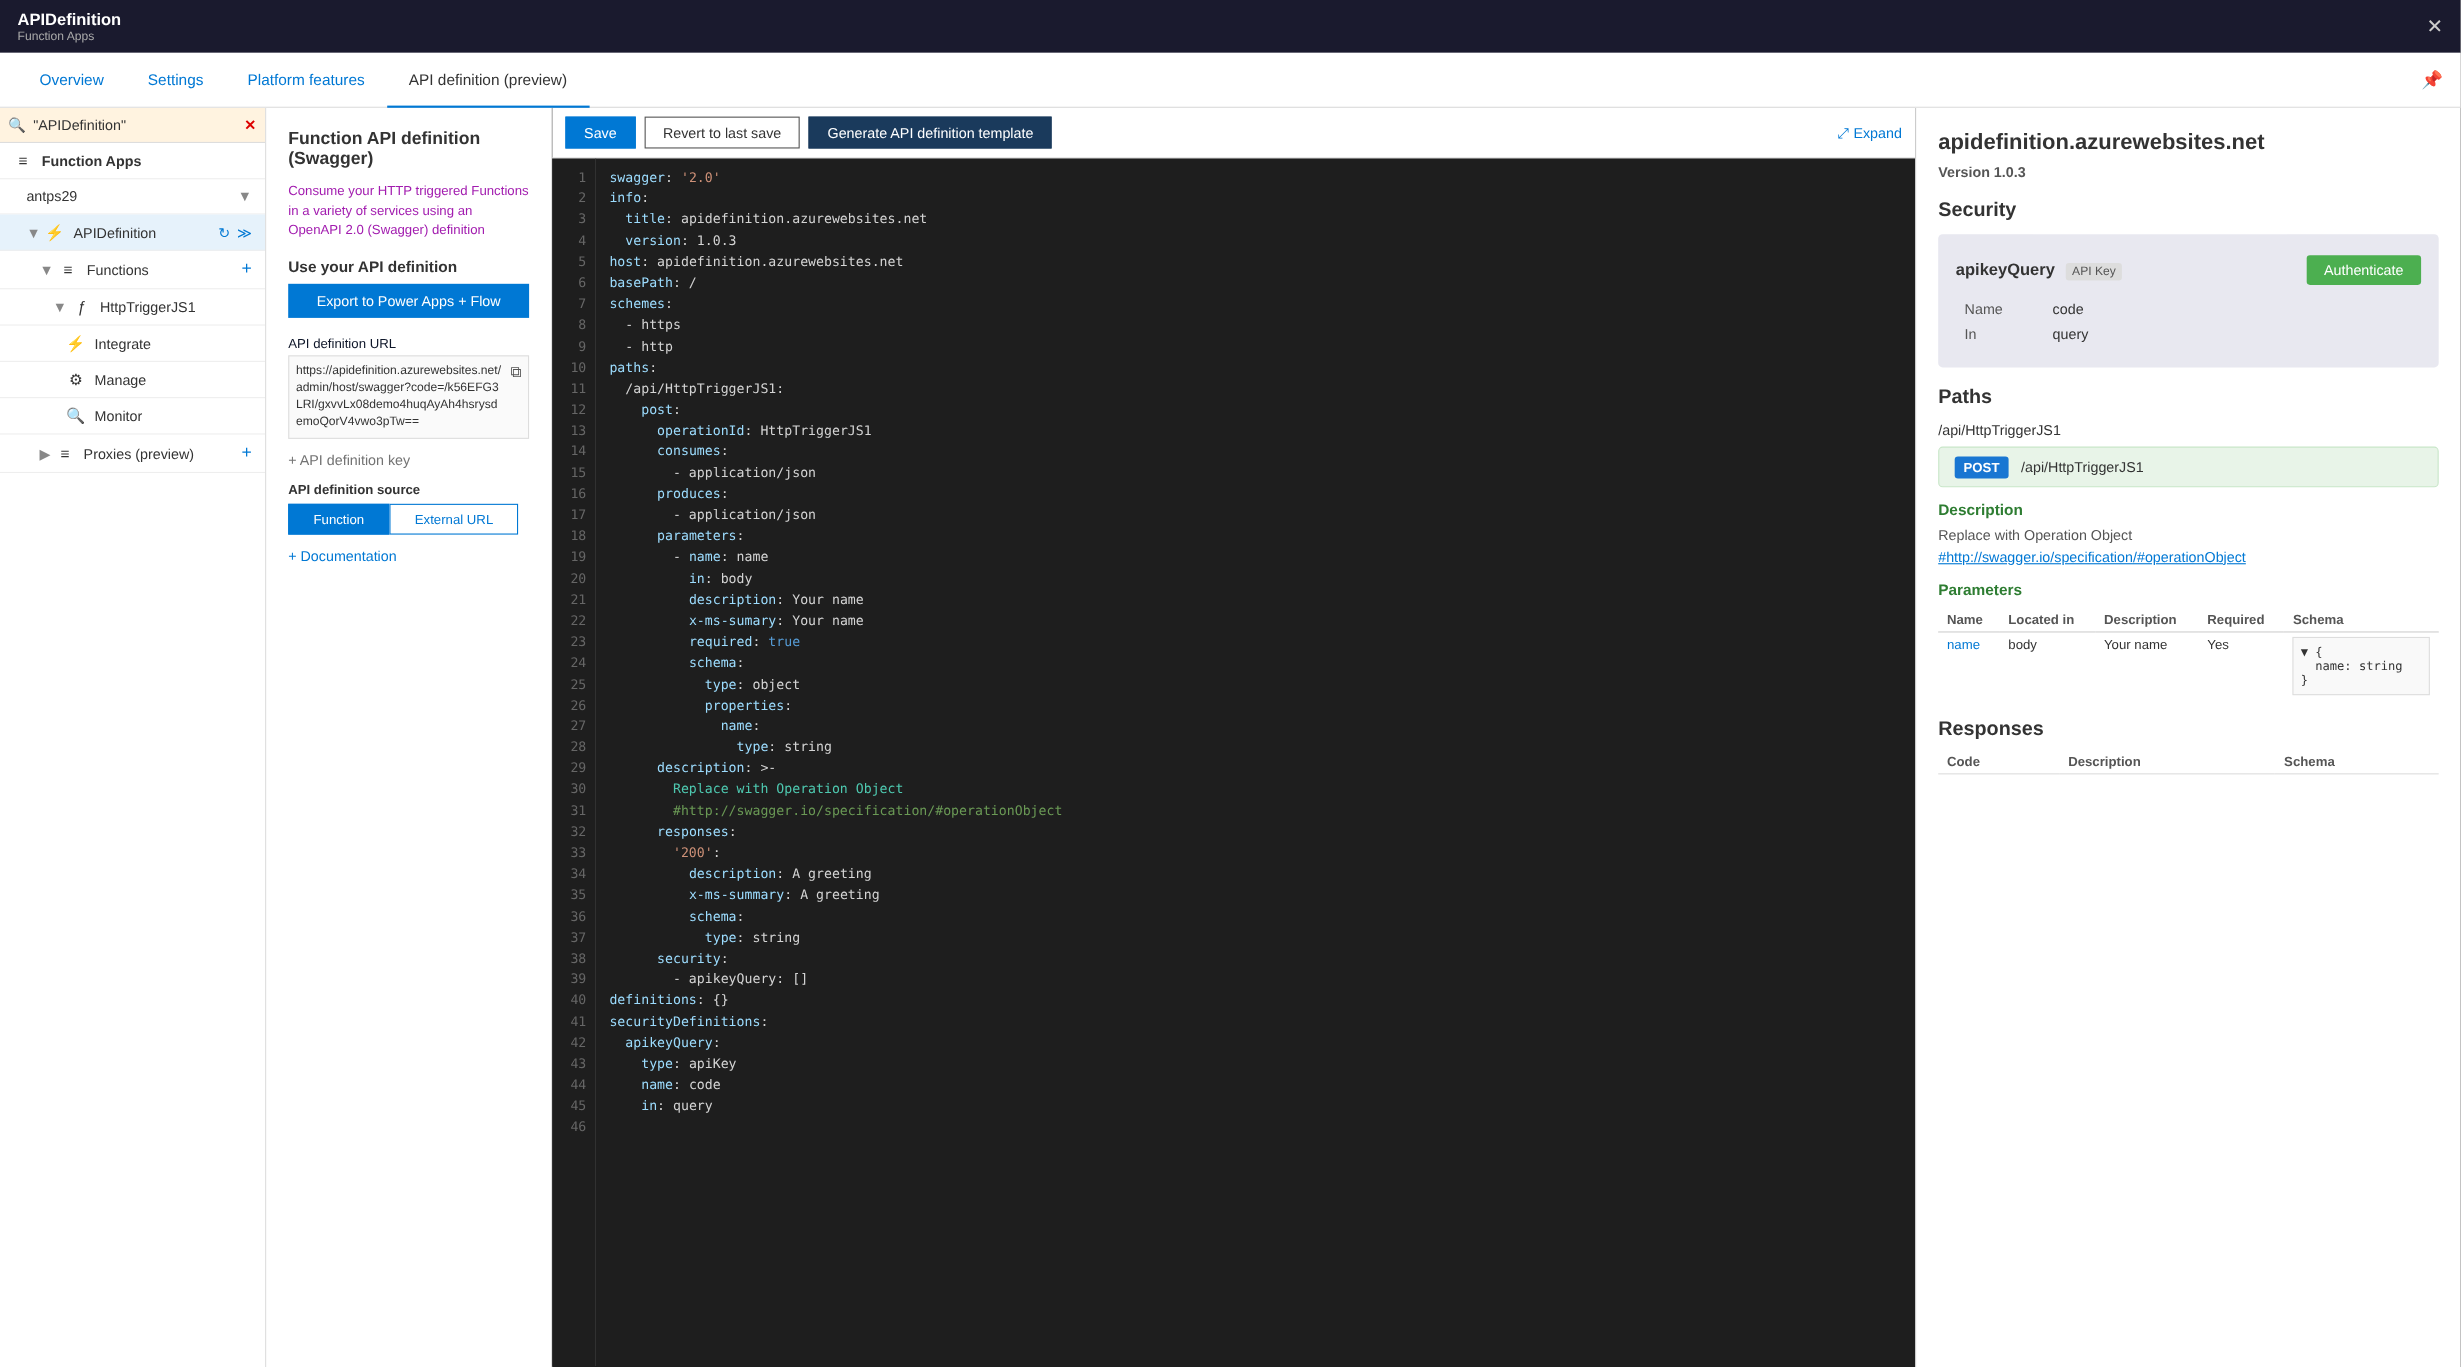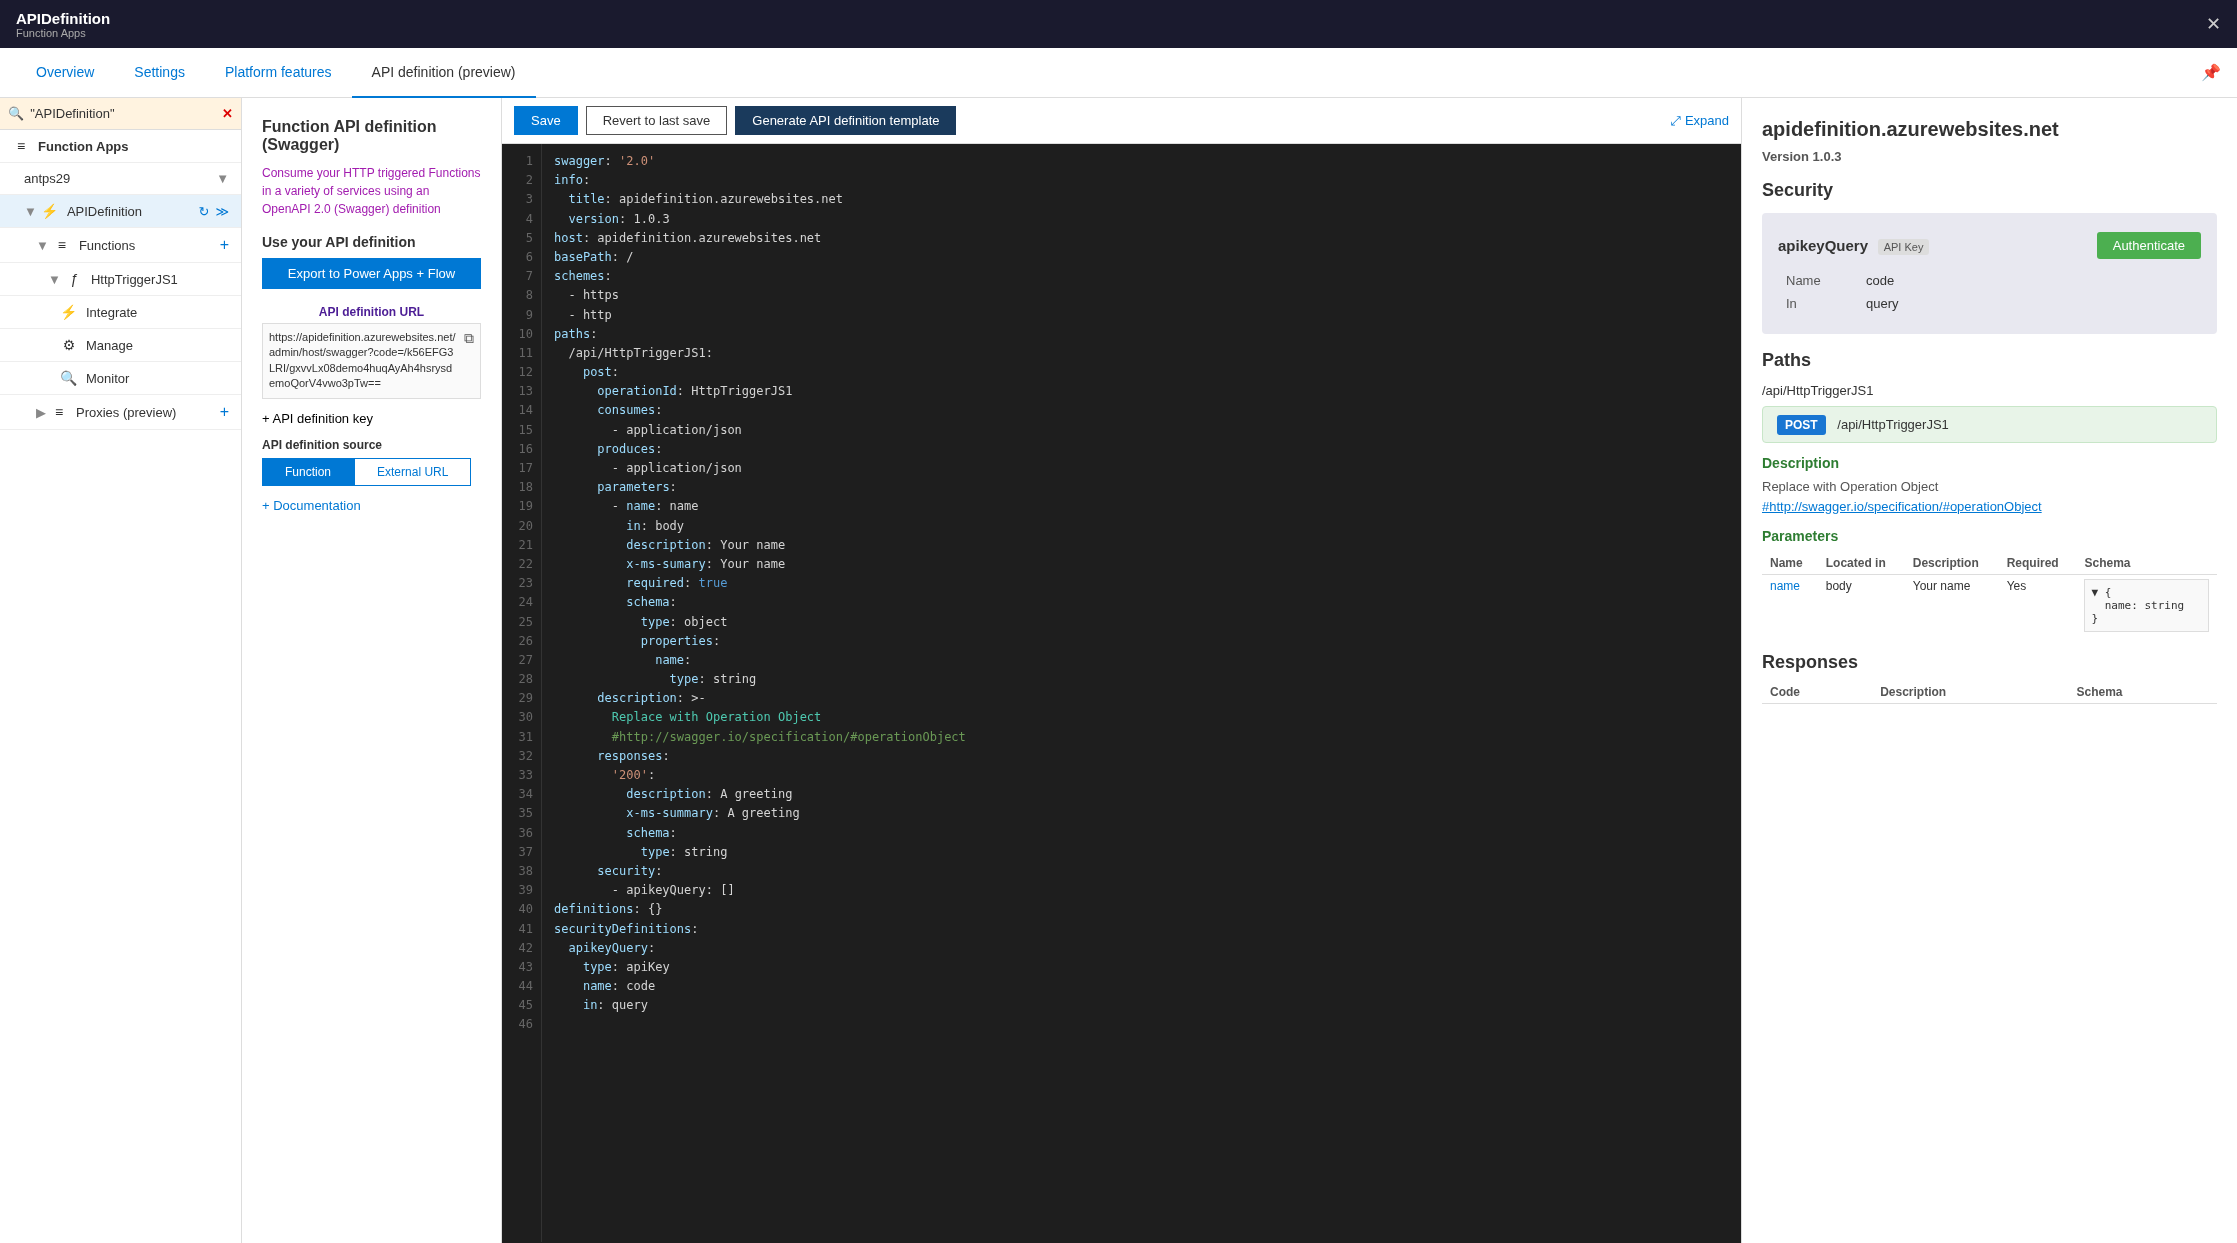"API definition URL" .api-url-label { color: #4c1d95 -> #0f172a; font-weight: 700 -> 400; text-align: center -> none }
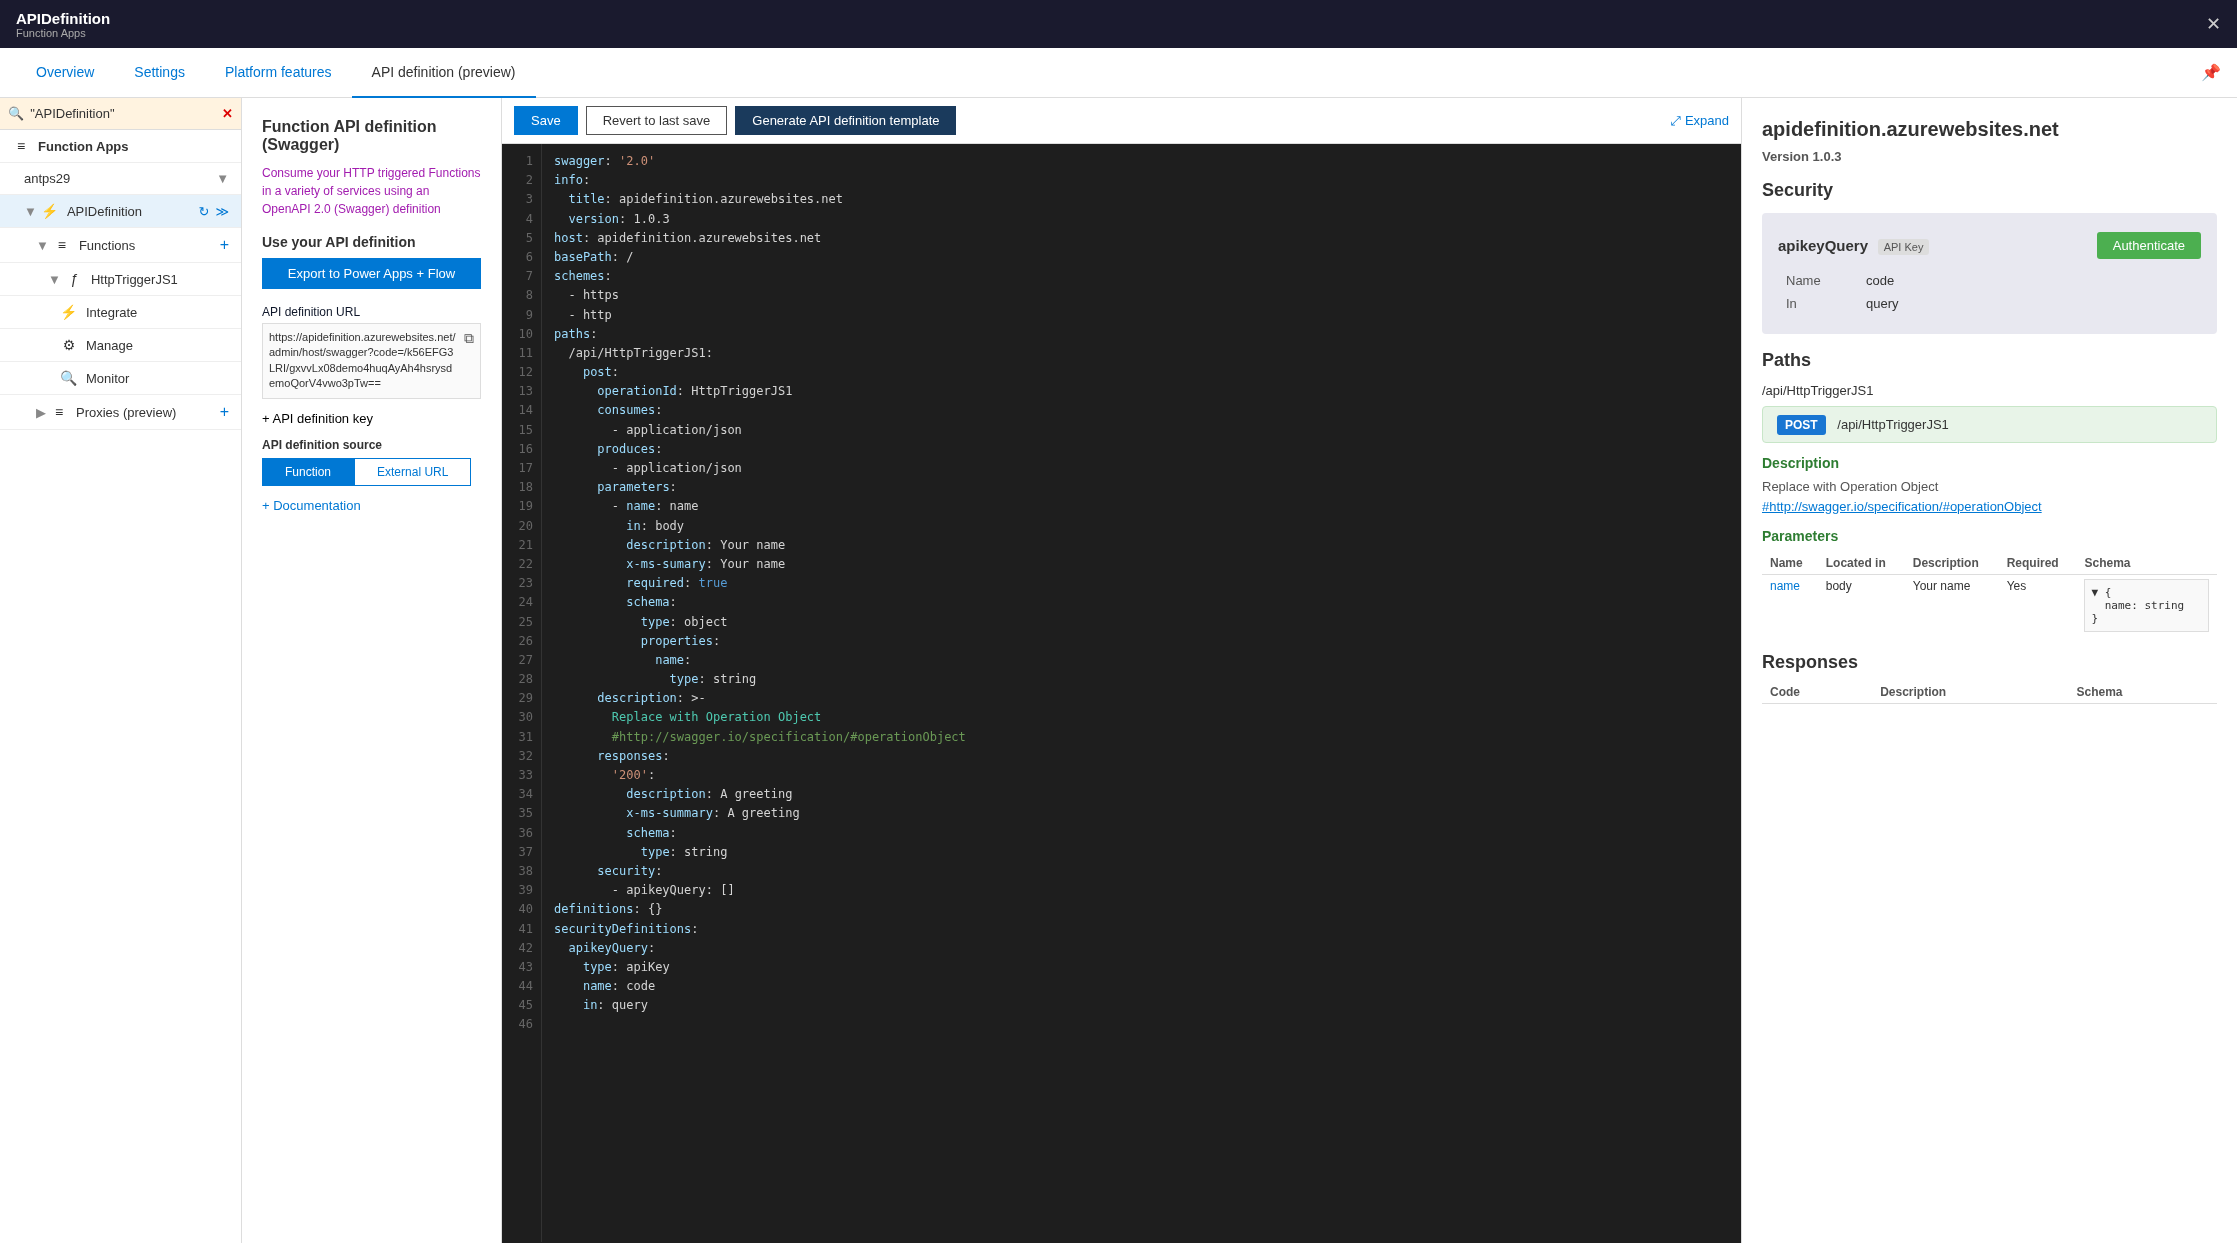"+ API definition key" .api-def-key { color: #000000 -> #737373 }
